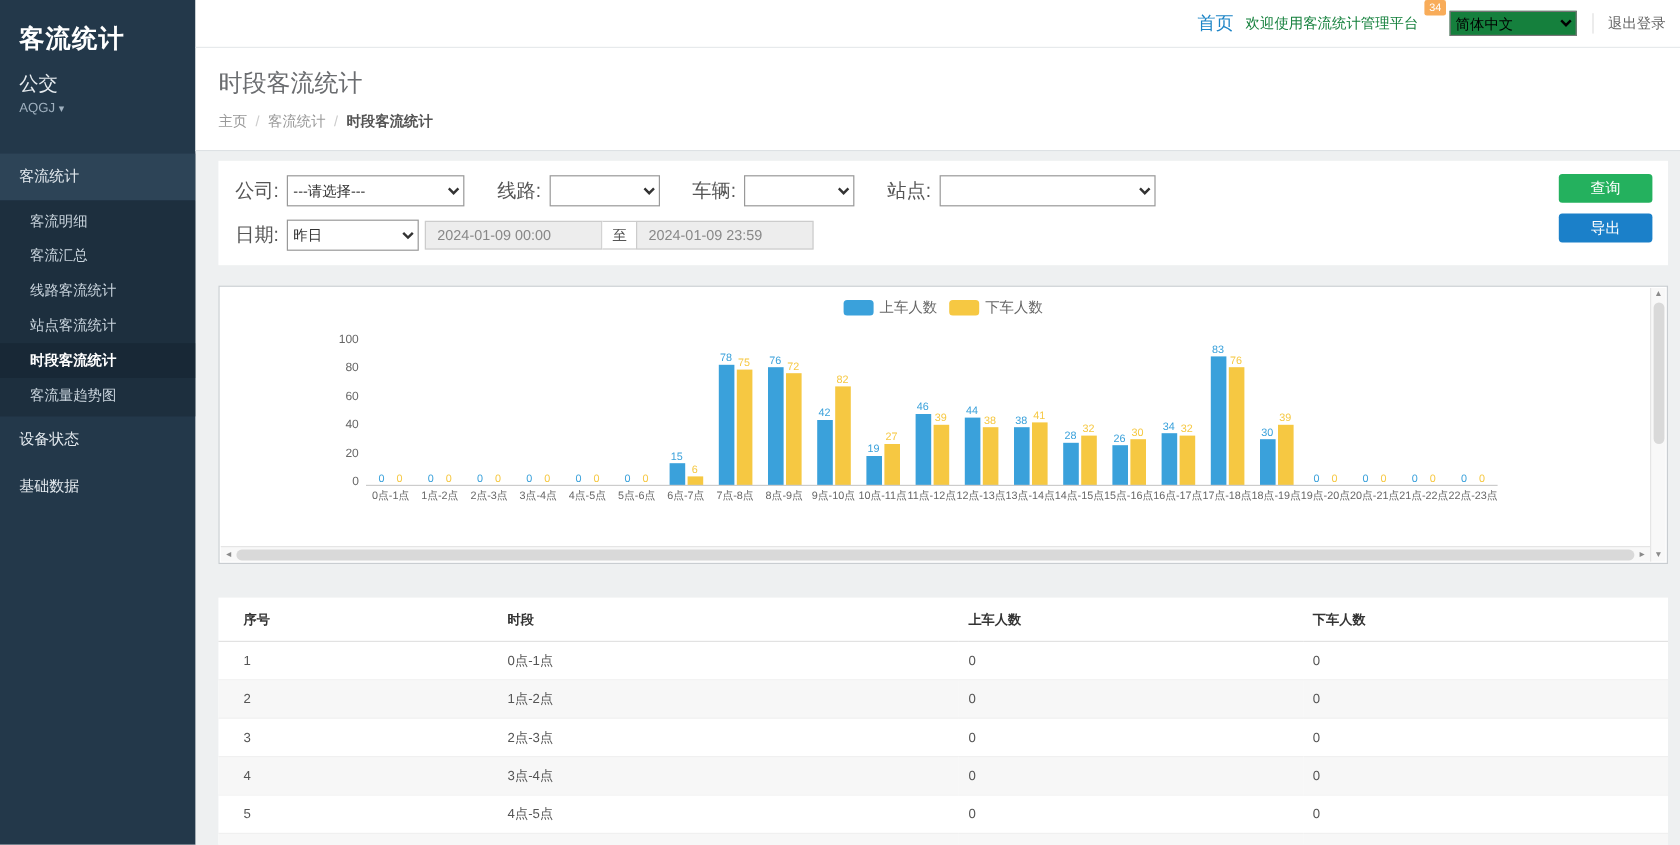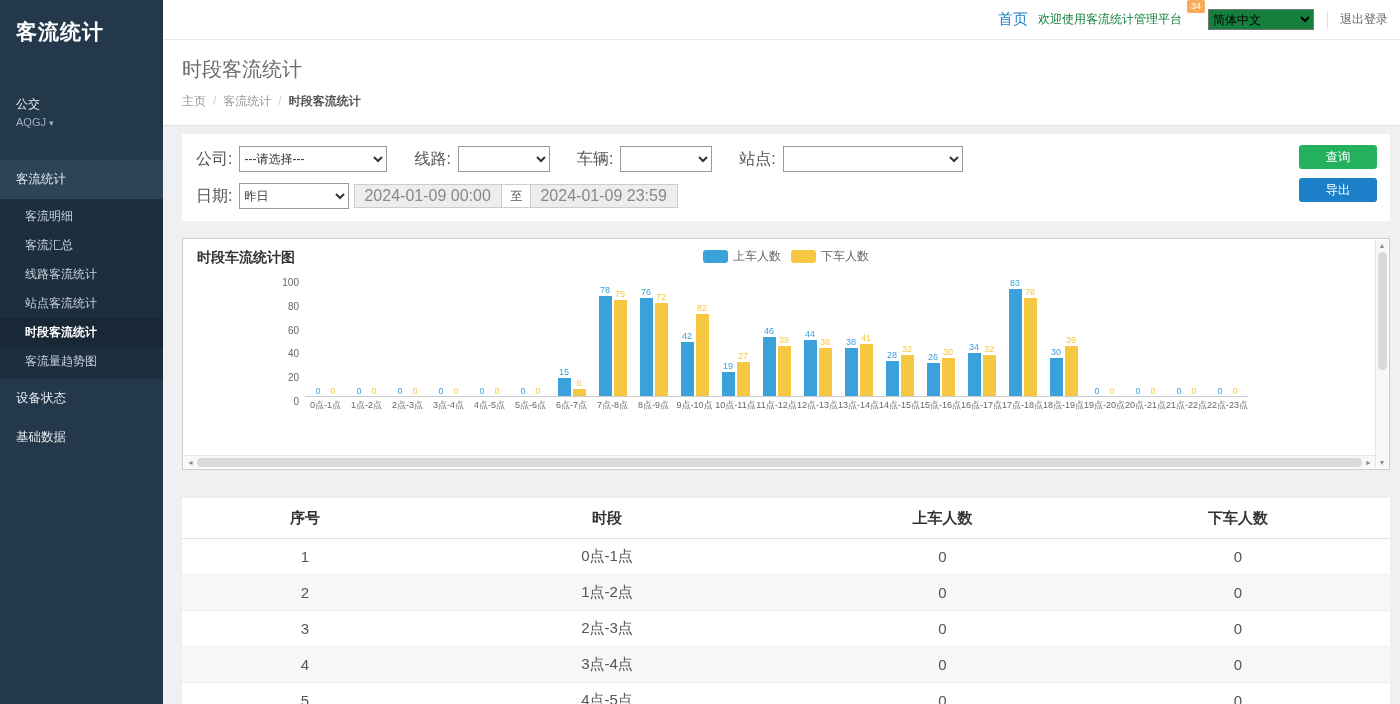"公交" .org-type { font-size: 12px -> 16px; margin-top: 36px -> none }
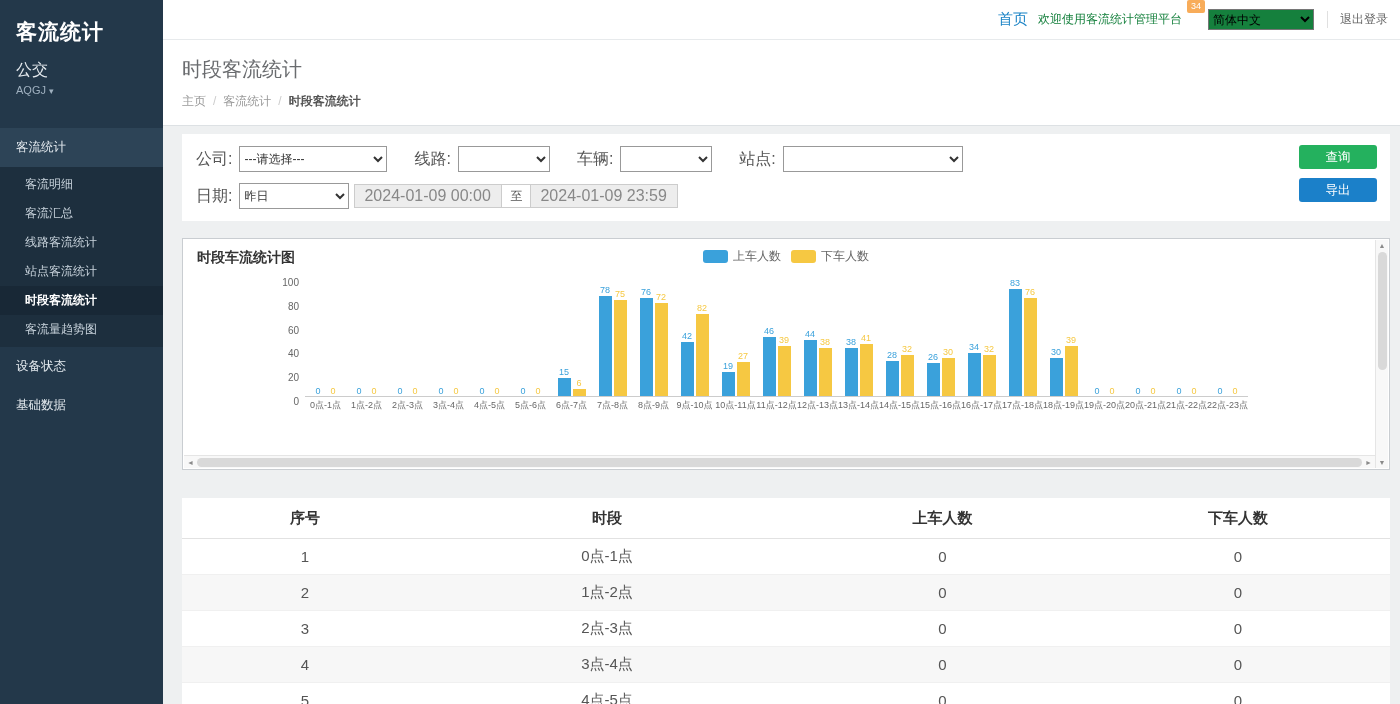"2024-01-09 00:00" .dinput { font-size: 16px -> 12px }
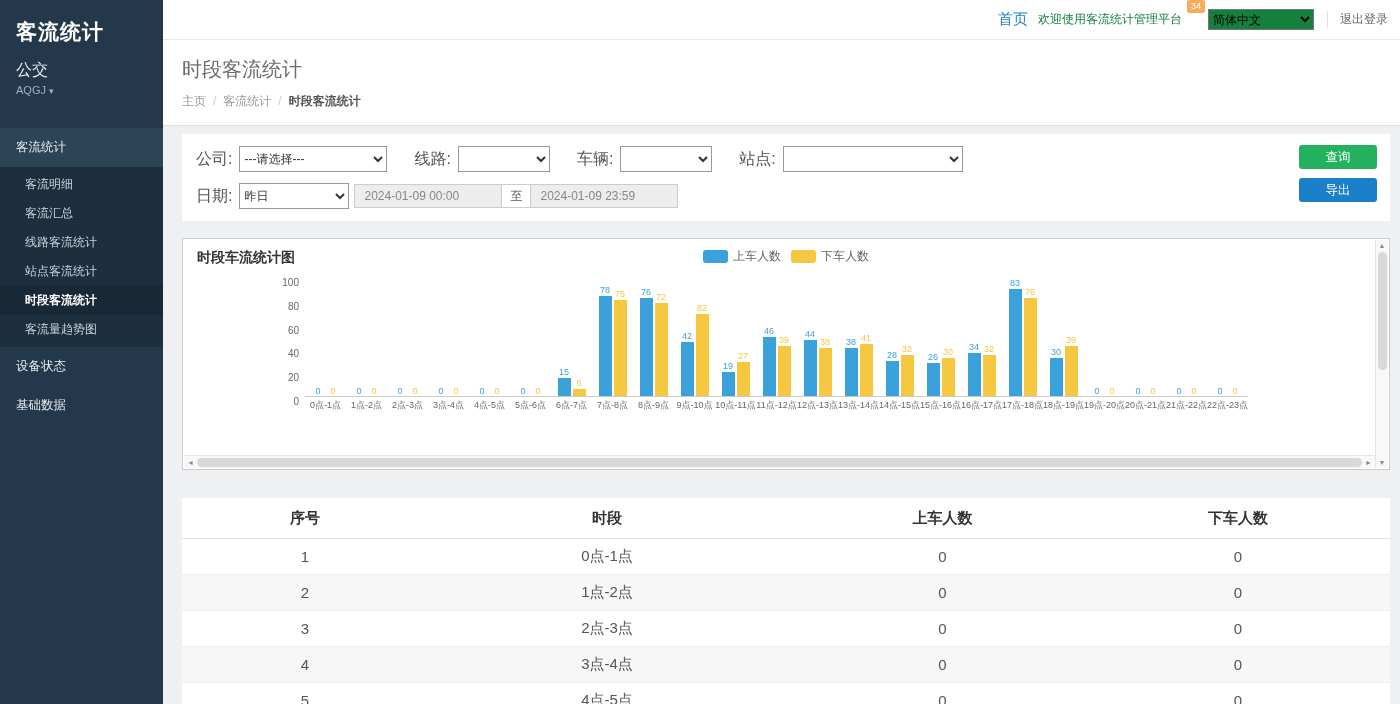"时段车流统计图" div.chart-title { html: <div>时段车流统计图</div> -> none }
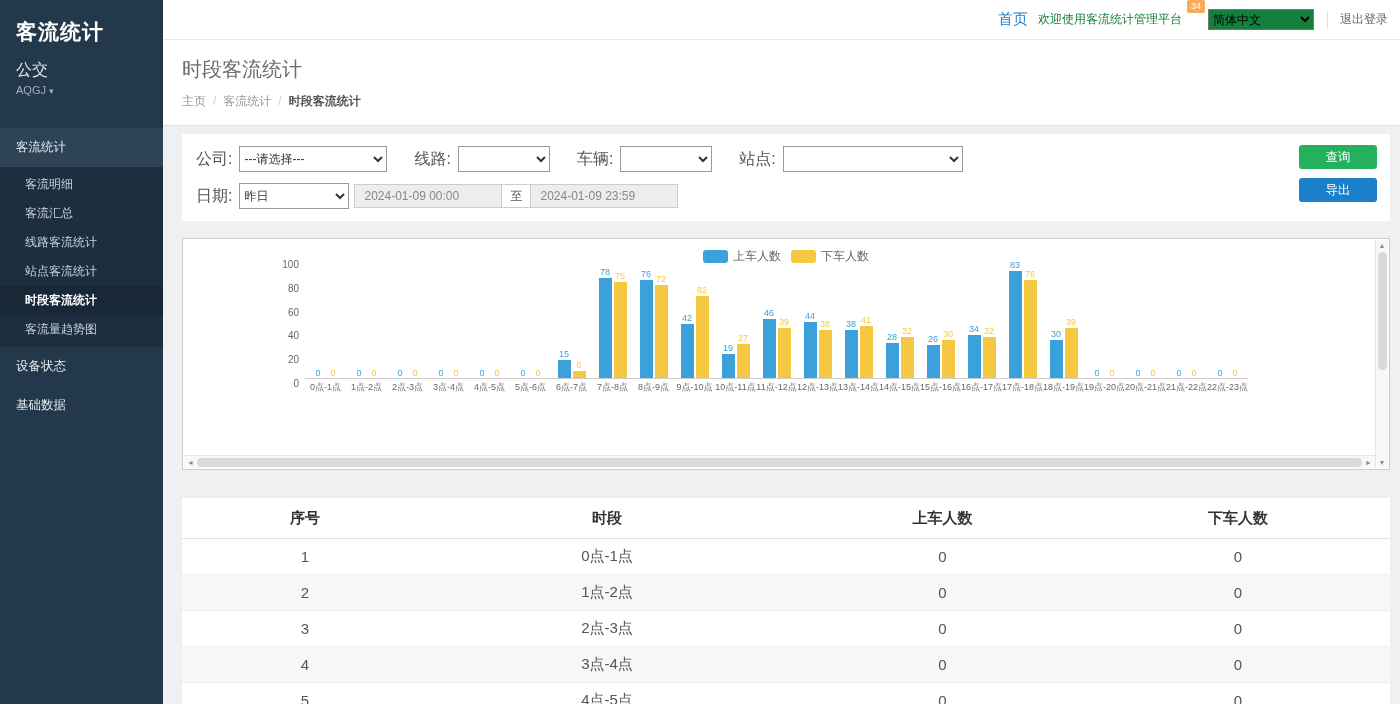"100" .chart-area { align-items: flex-end -> center; margin-top: none -> 26px }
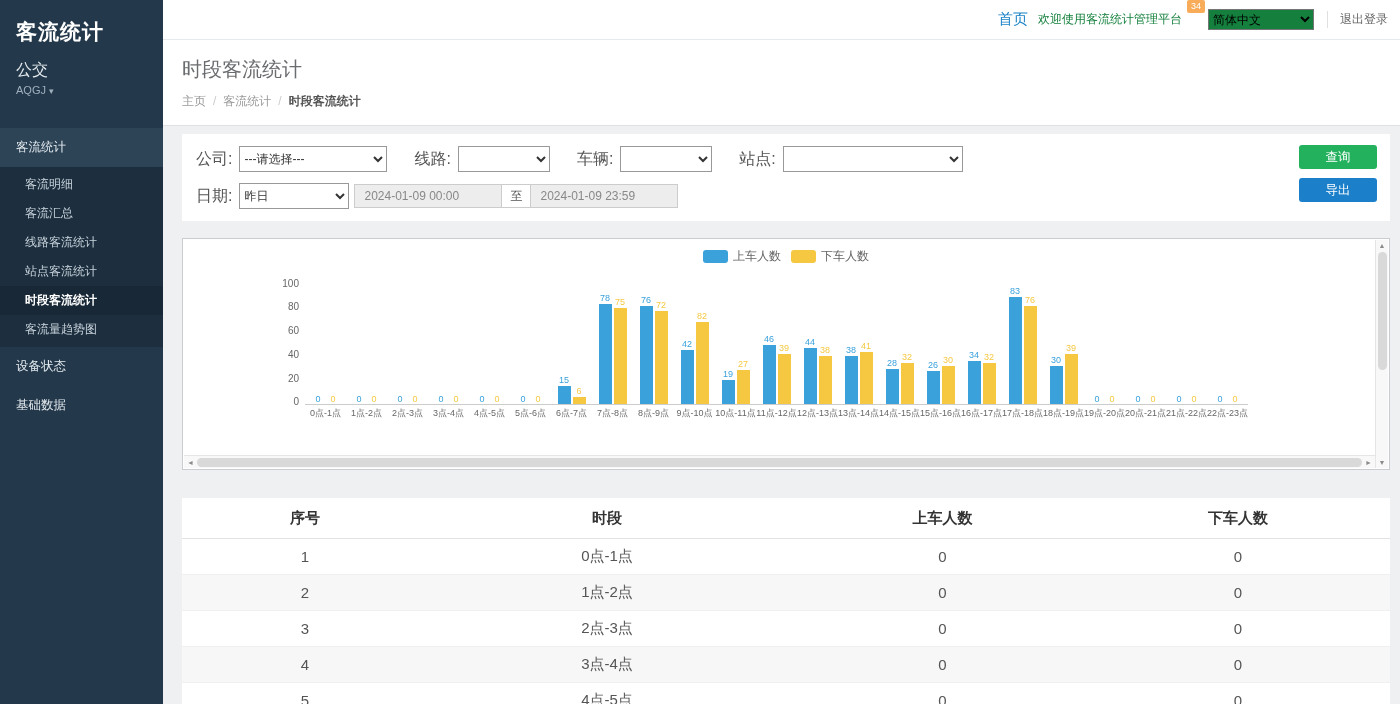"序号" th,td { font-size: 15px -> 11px; text-align: center -> left }
